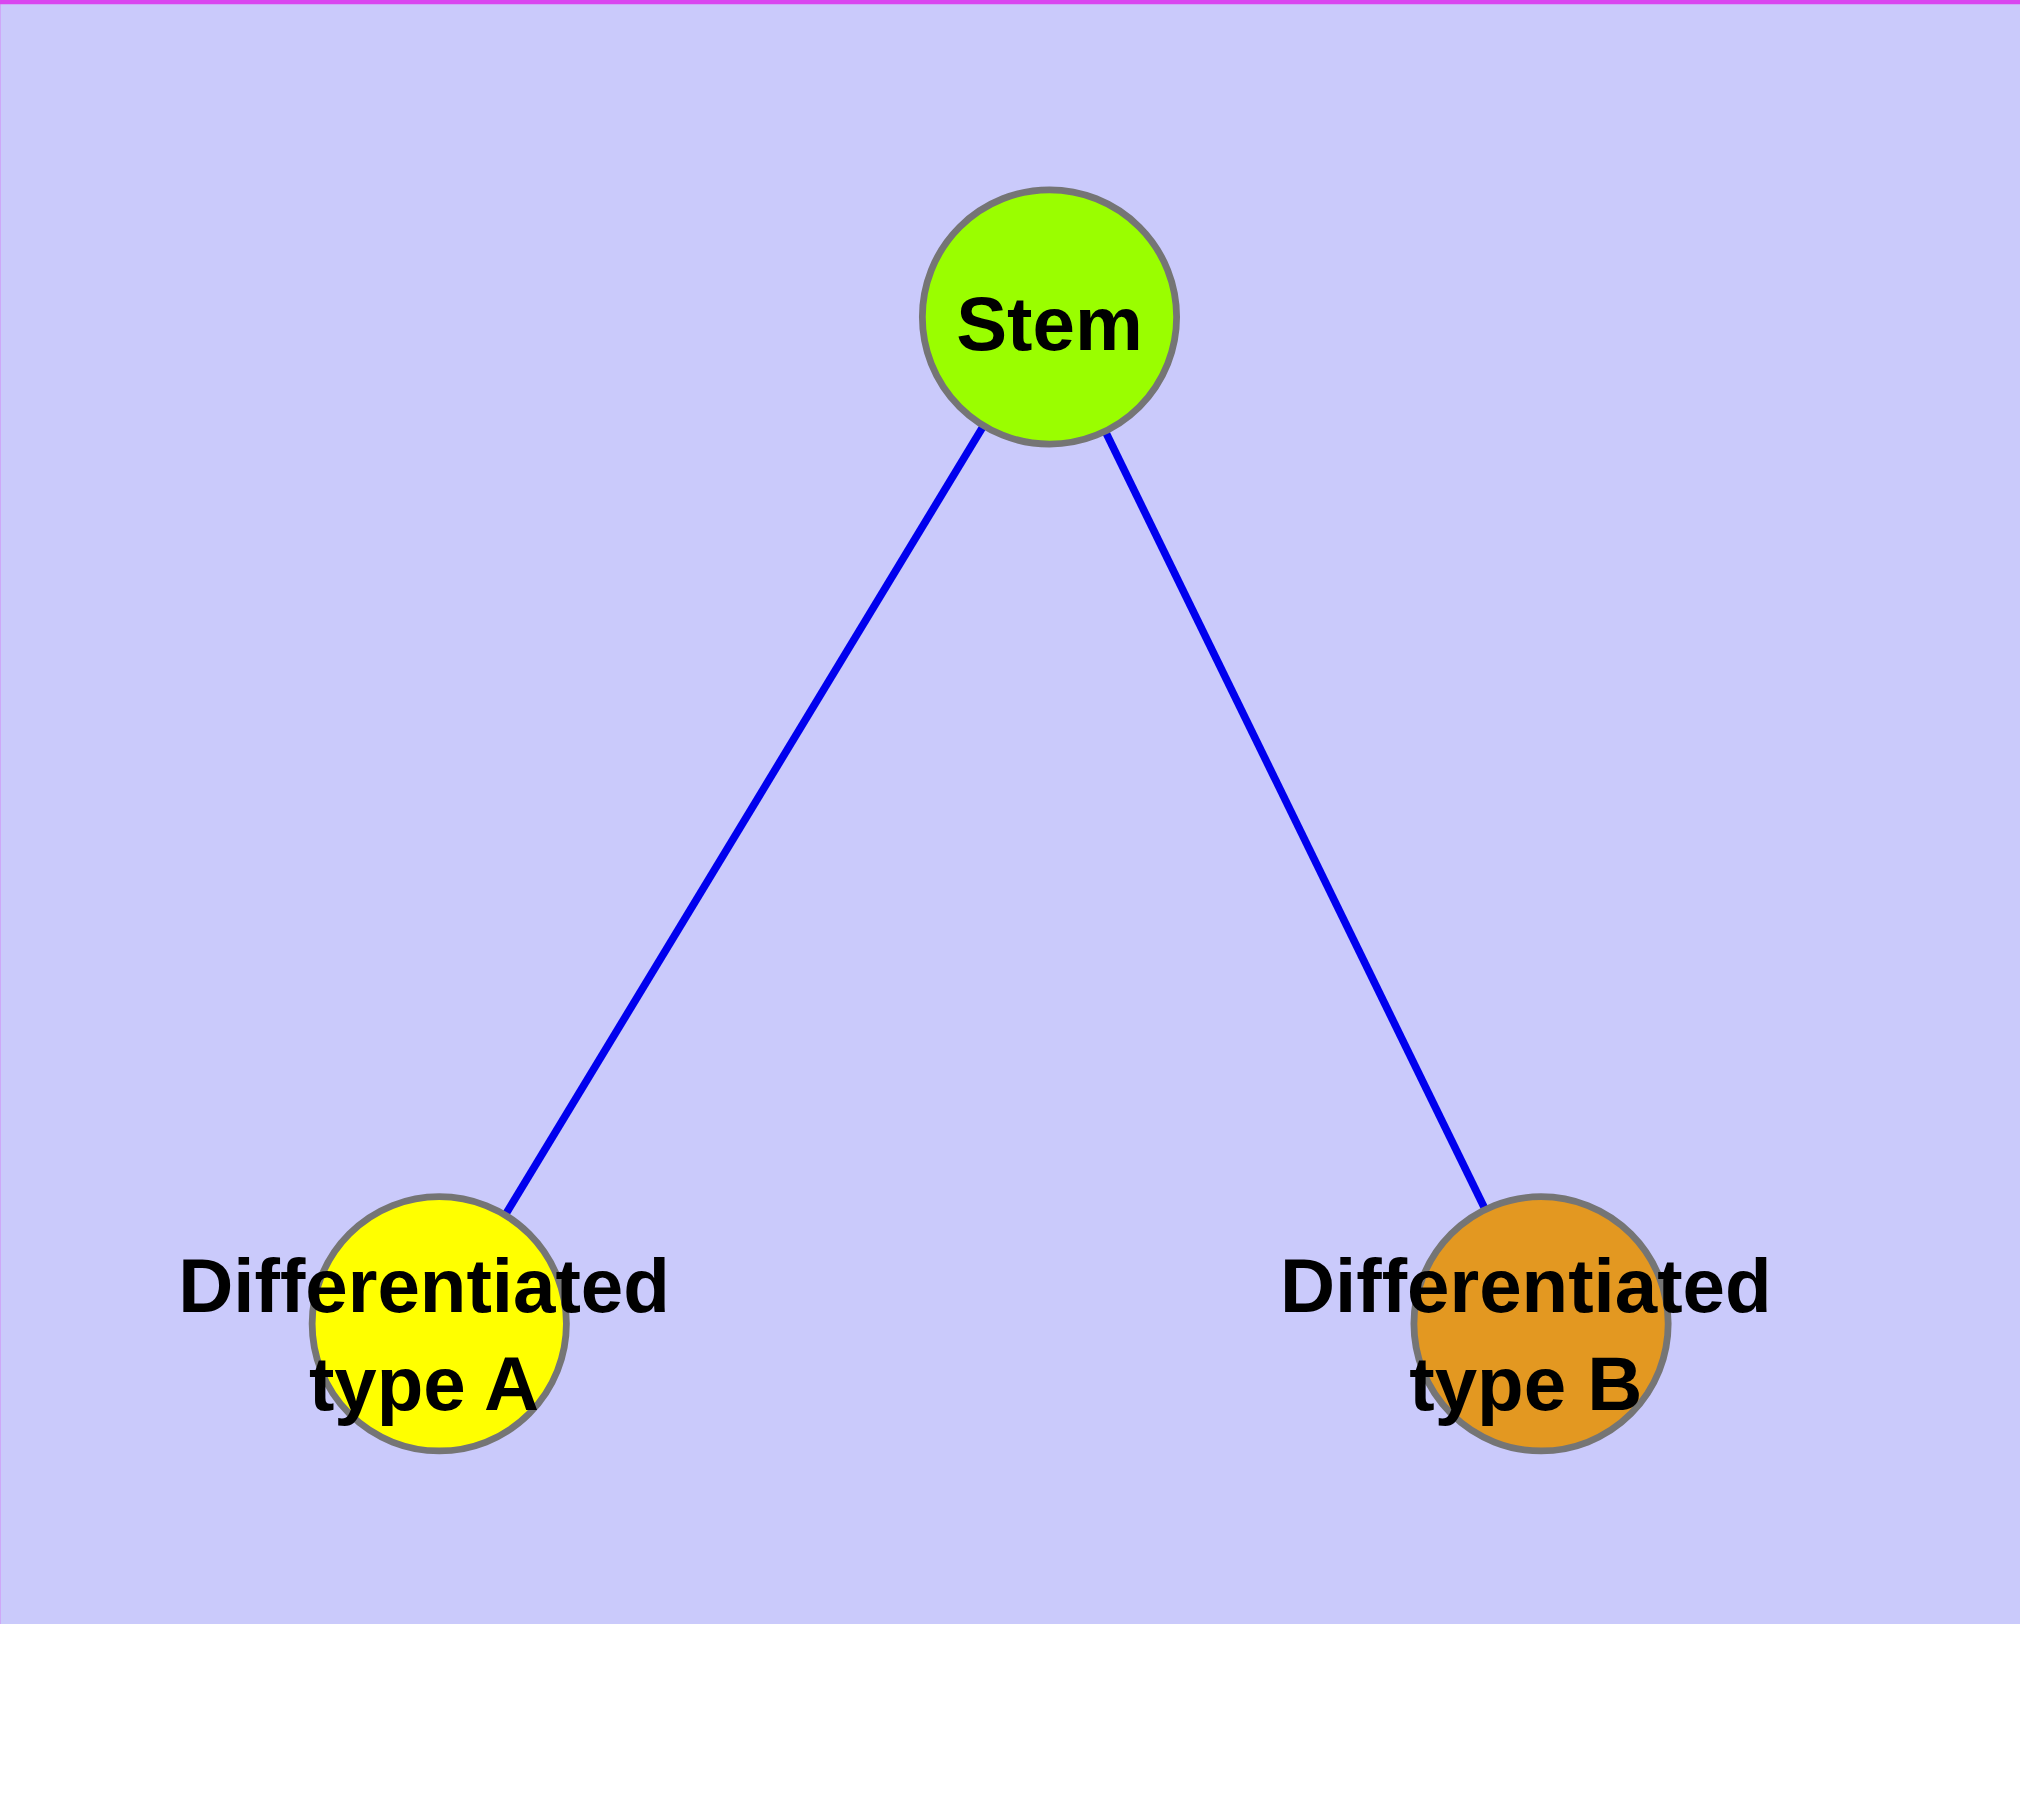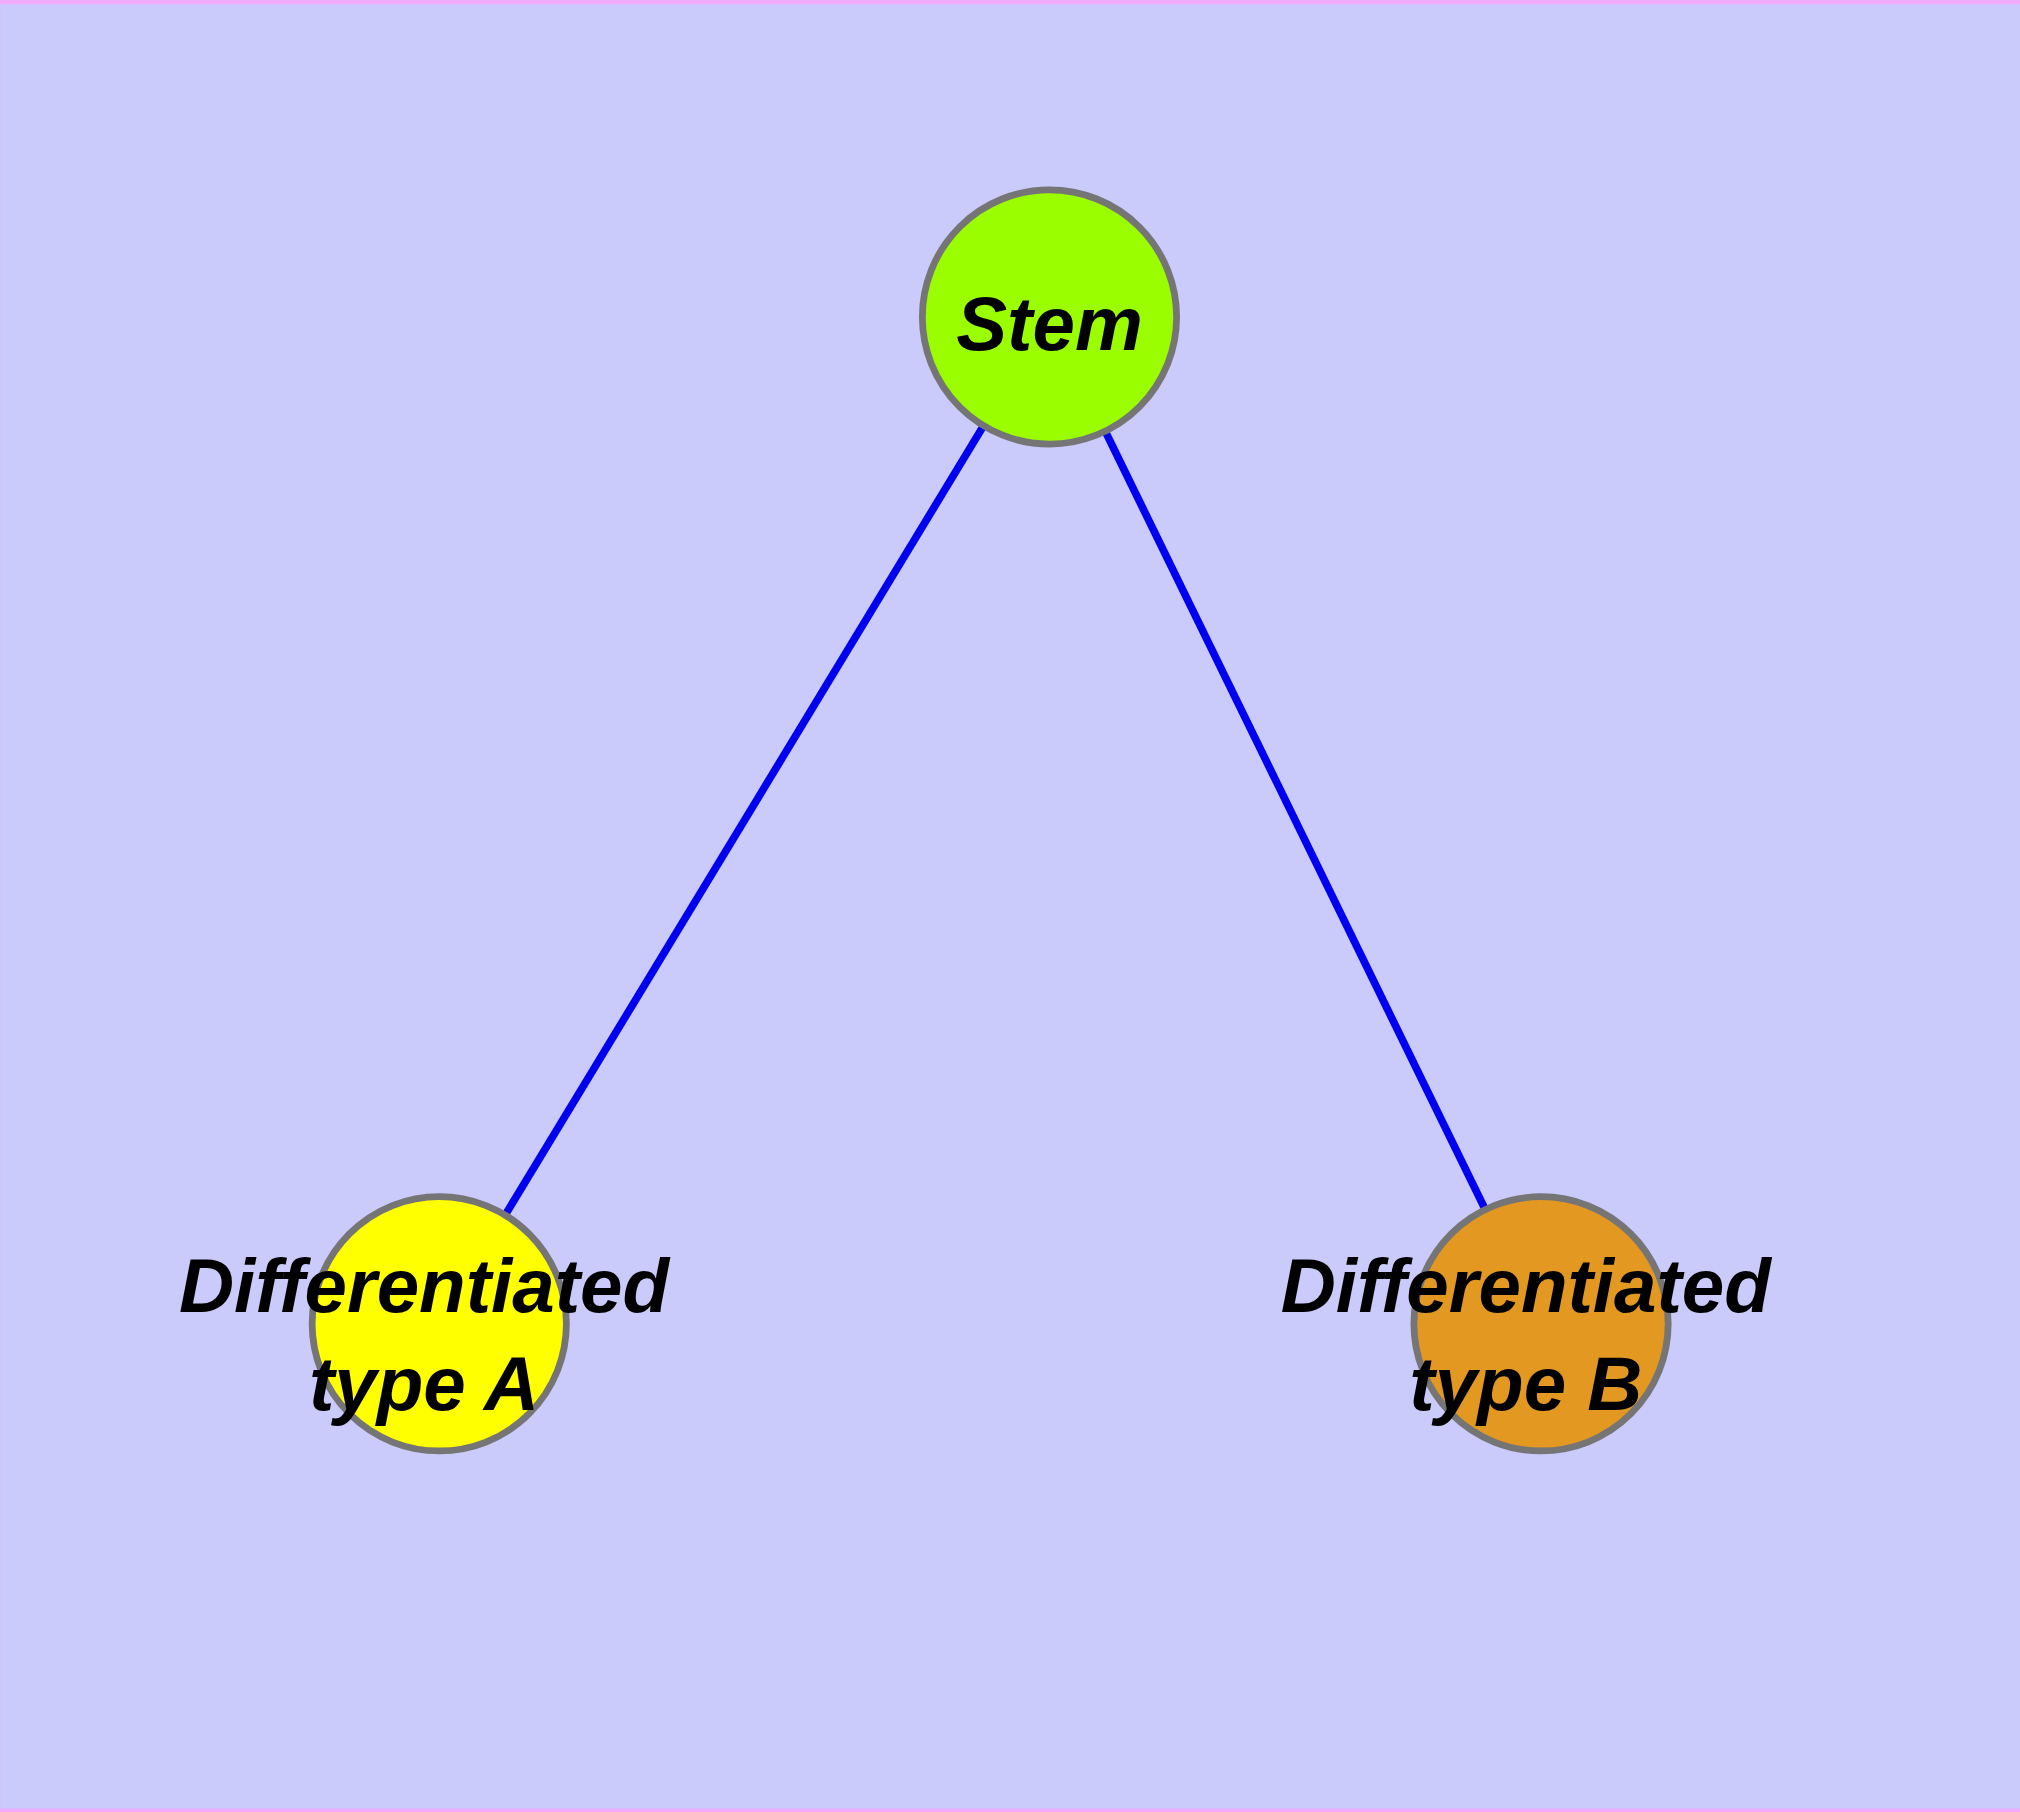"Stem" .canvas { background: #f0abfc -> #d946ef; font-style: italic -> none; height: 1812px -> 1624px }
